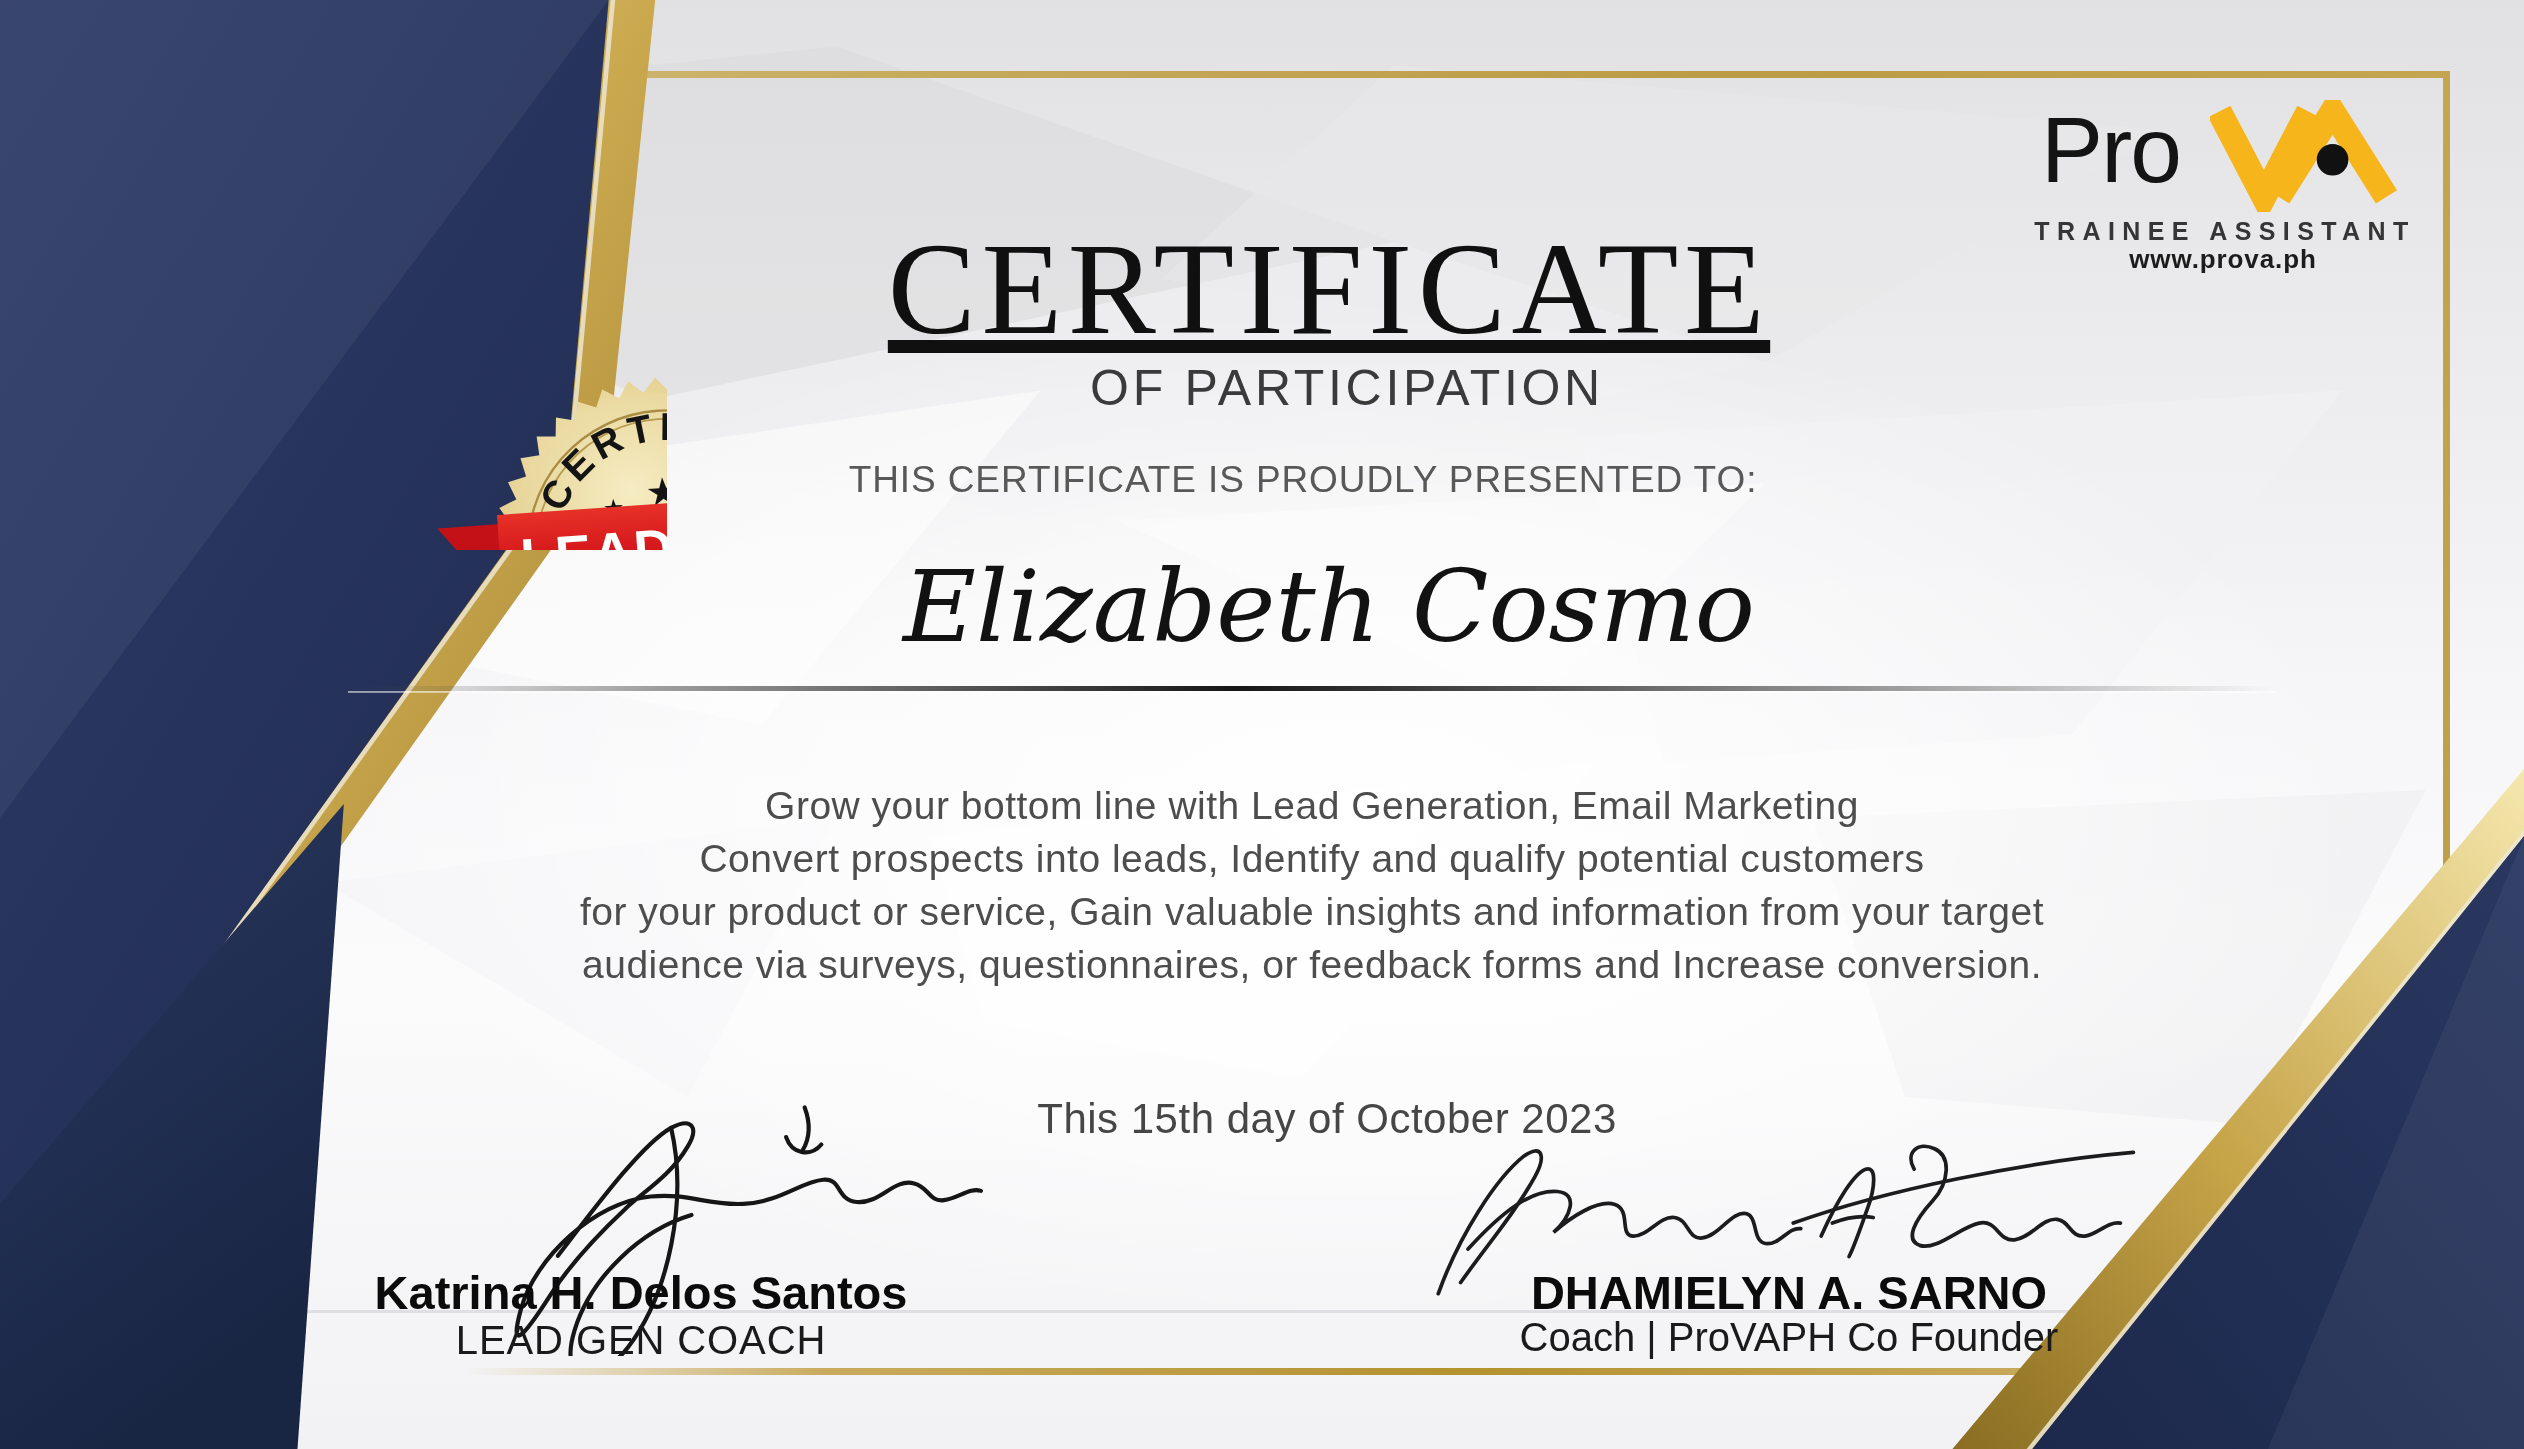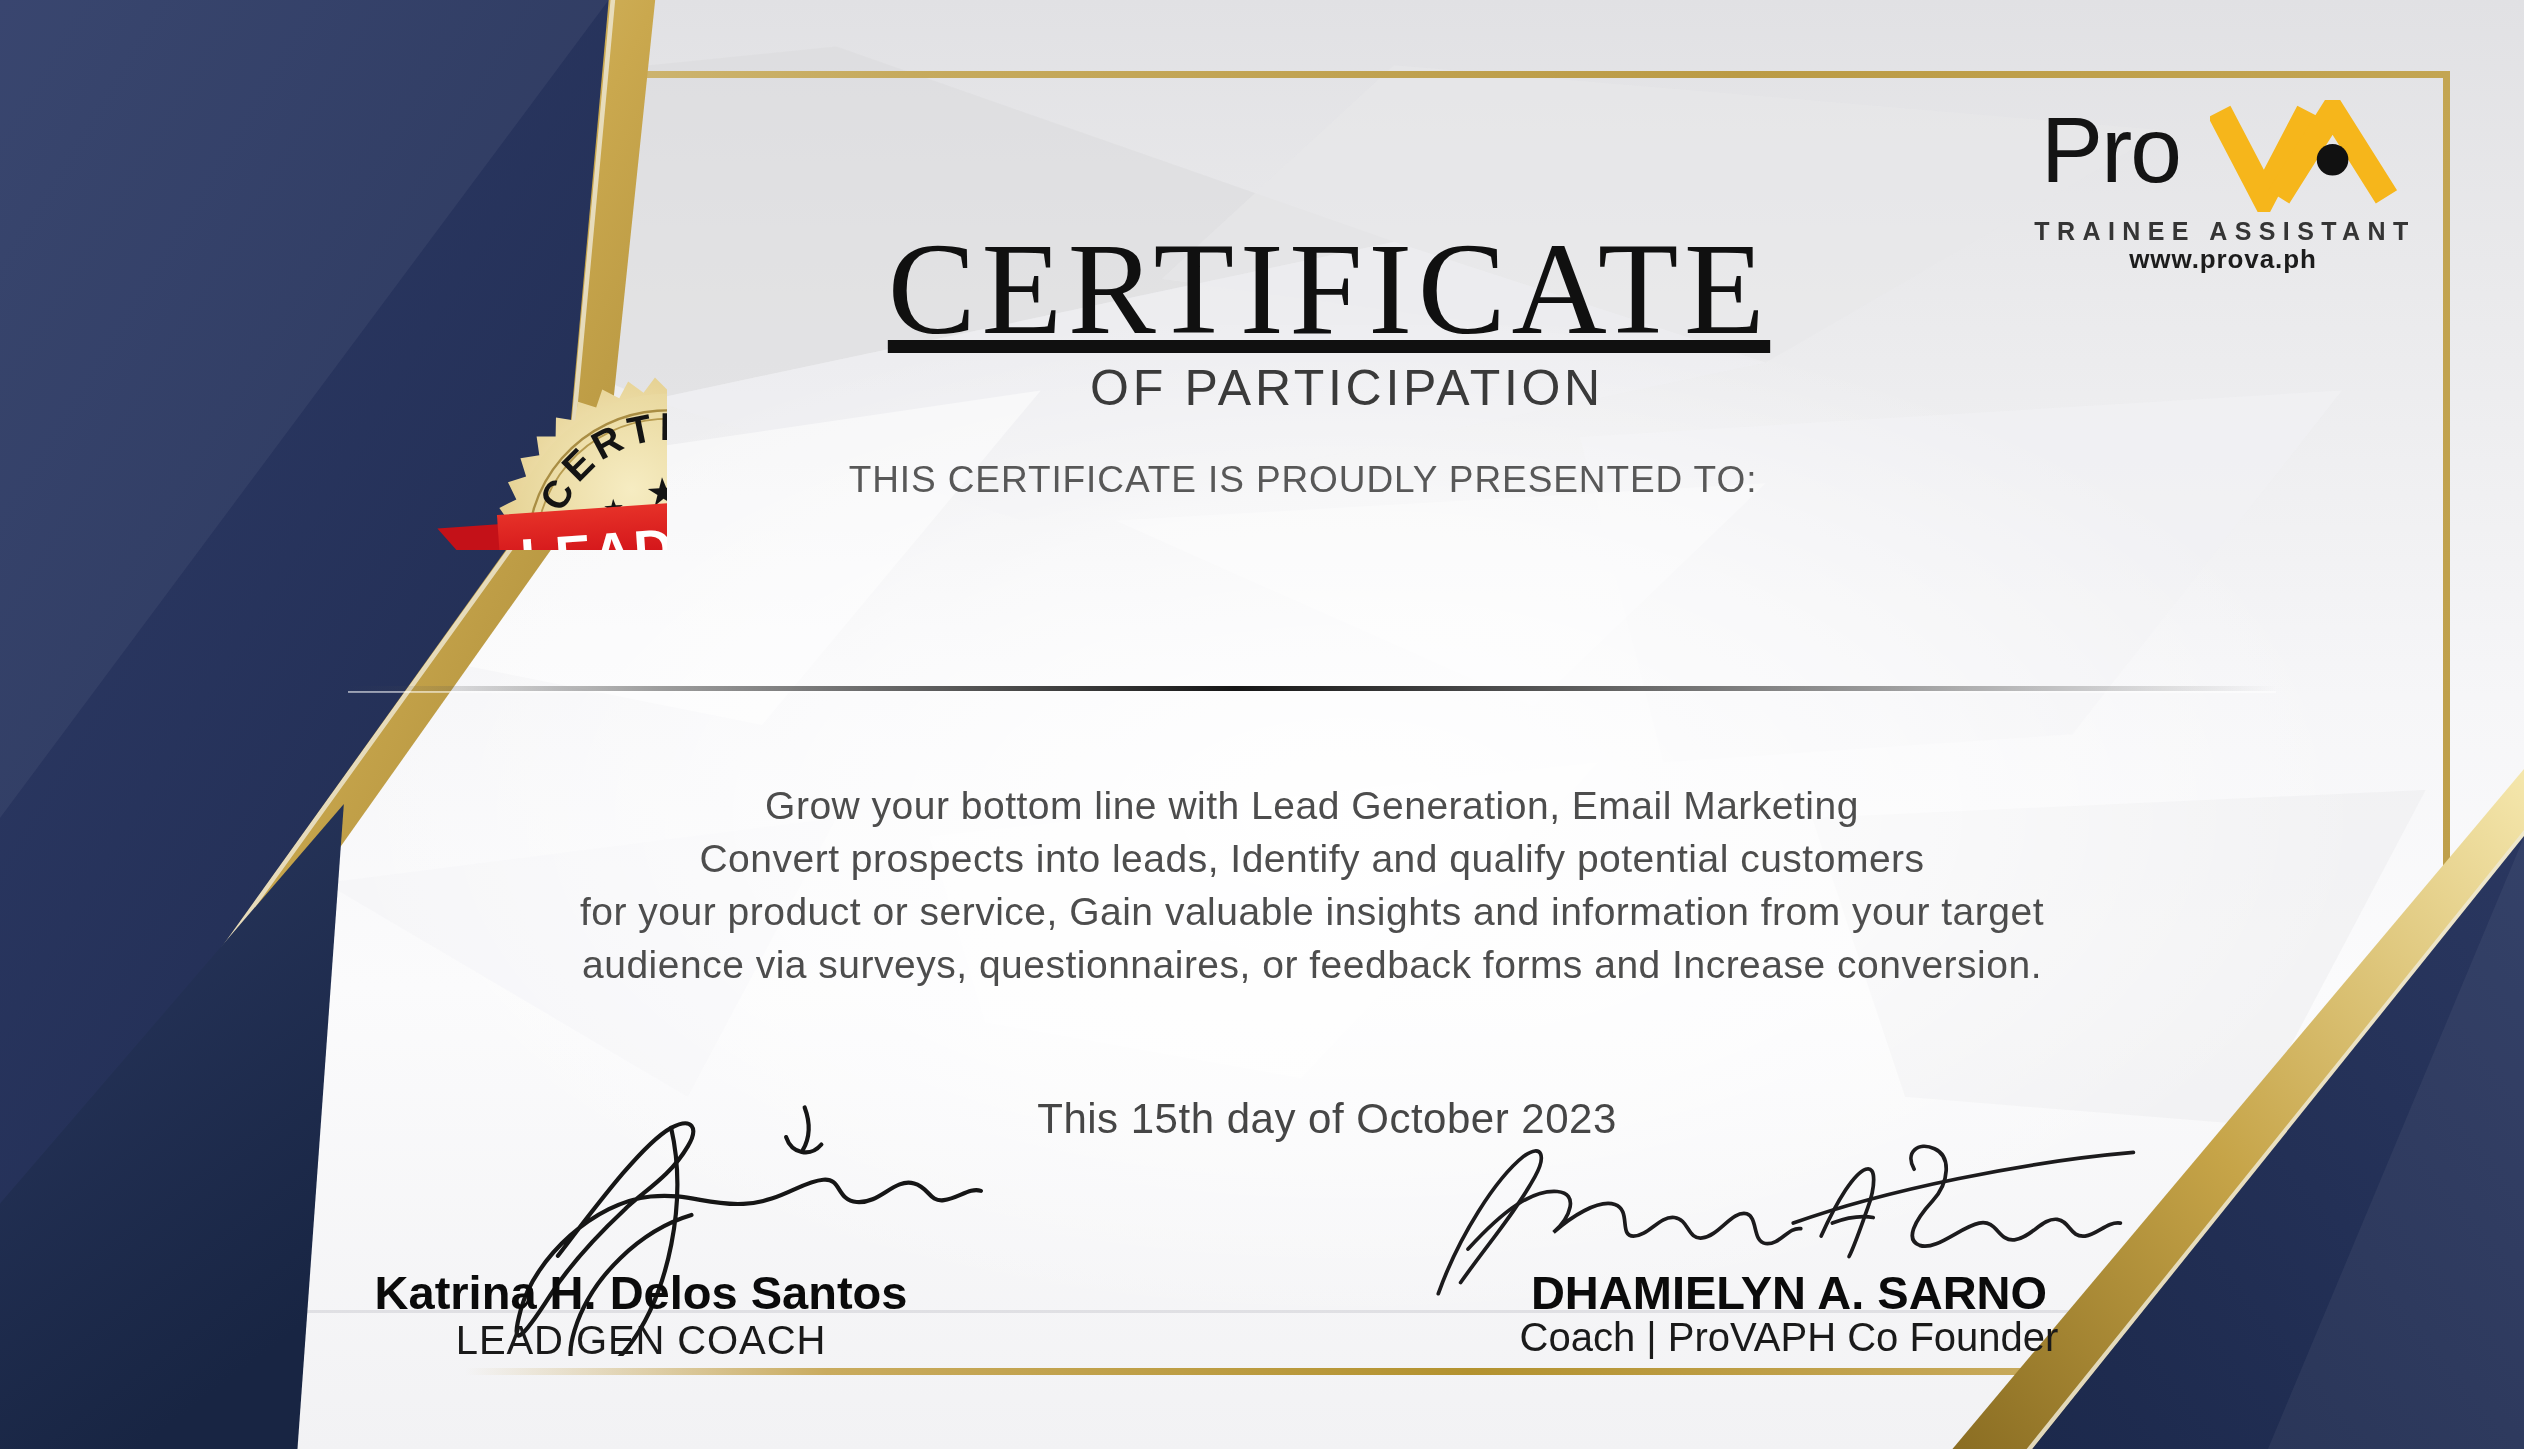"Elizabeth Cosmo" div.abs { html: none -> <div>Elizabeth Cosmo</div> }
